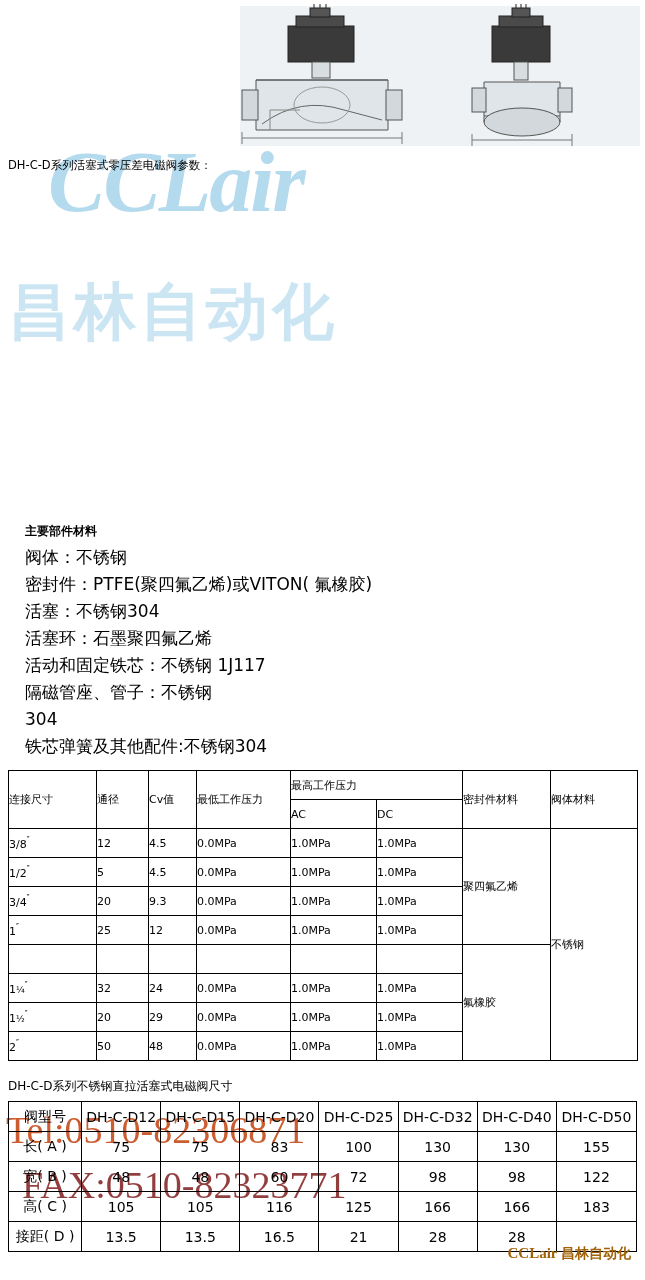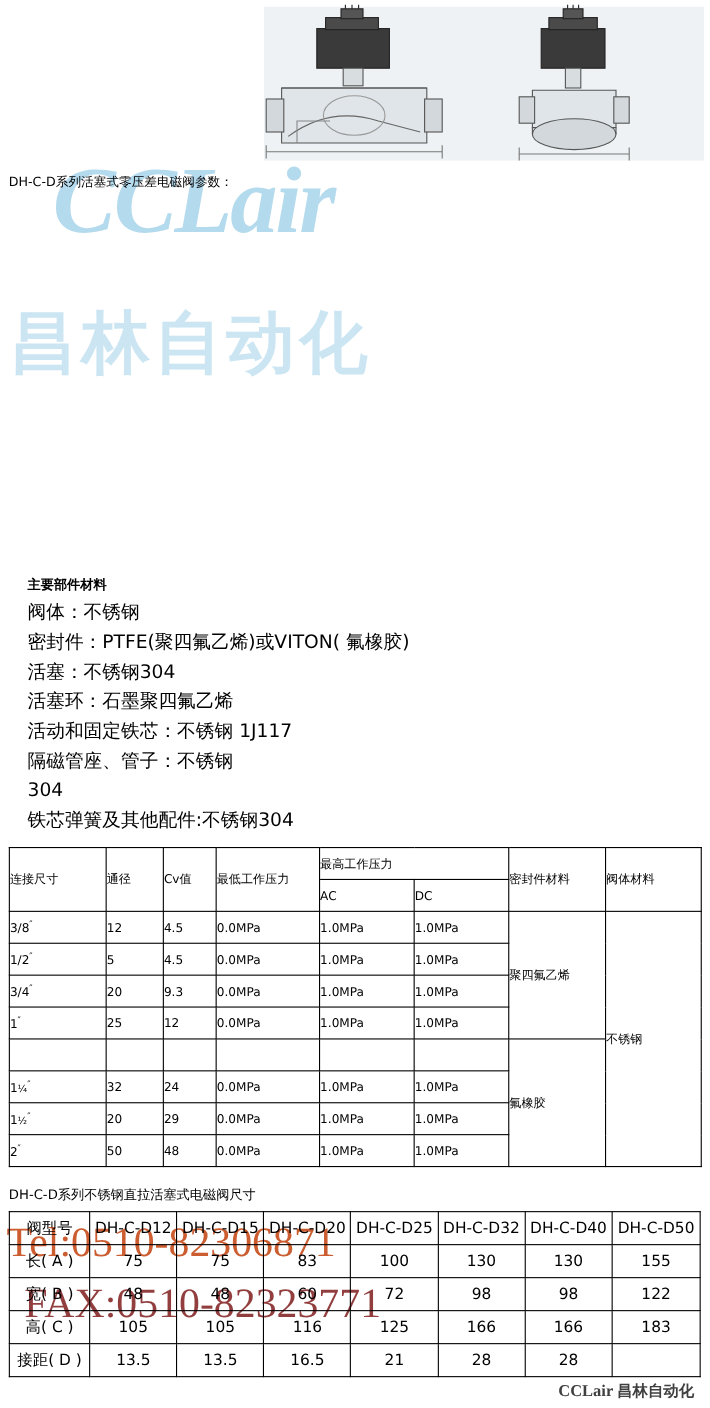"CCLair 昌林自动化" .logo-cell { bottom: 6px -> 17px; color: #404040 -> #a16207 }
